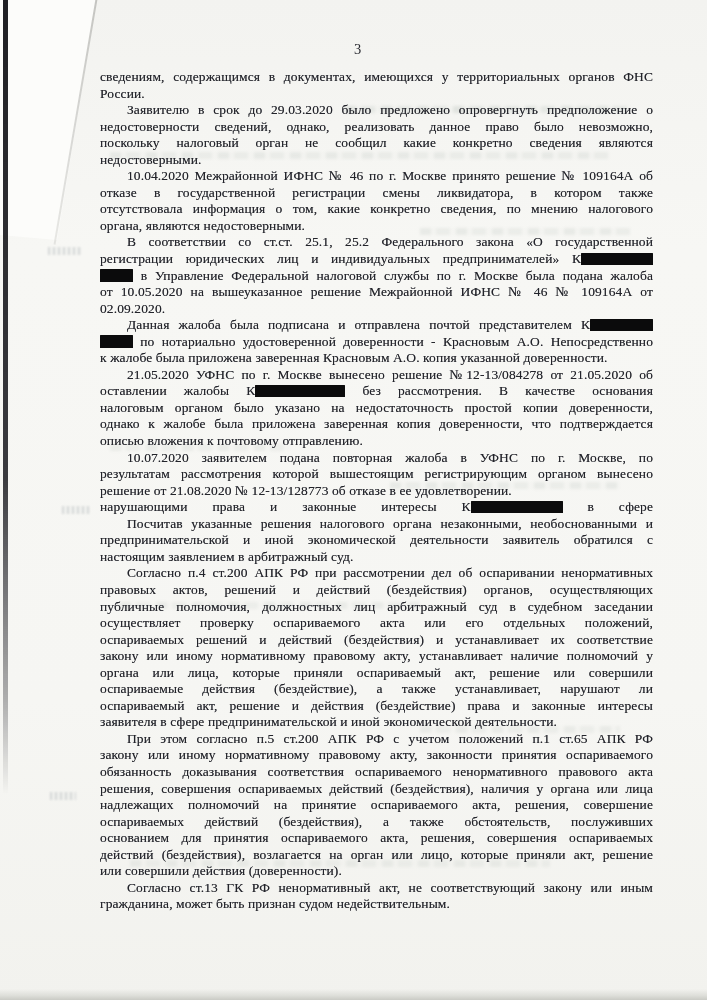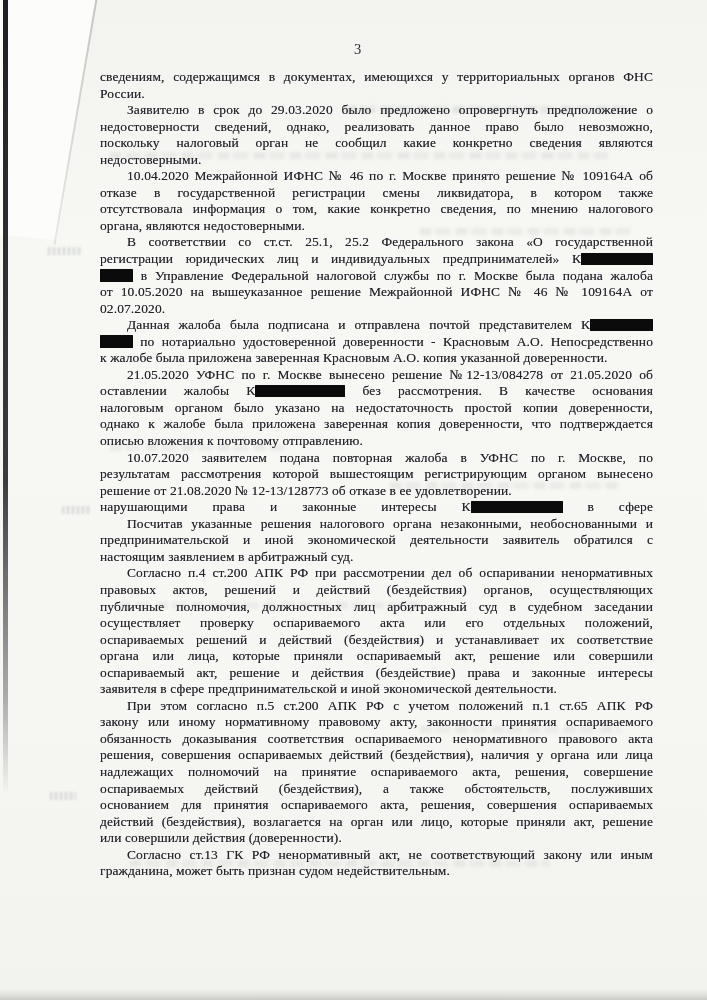"02.07.2020." span { text: 02.07.2020 -> 02.09.2020 }
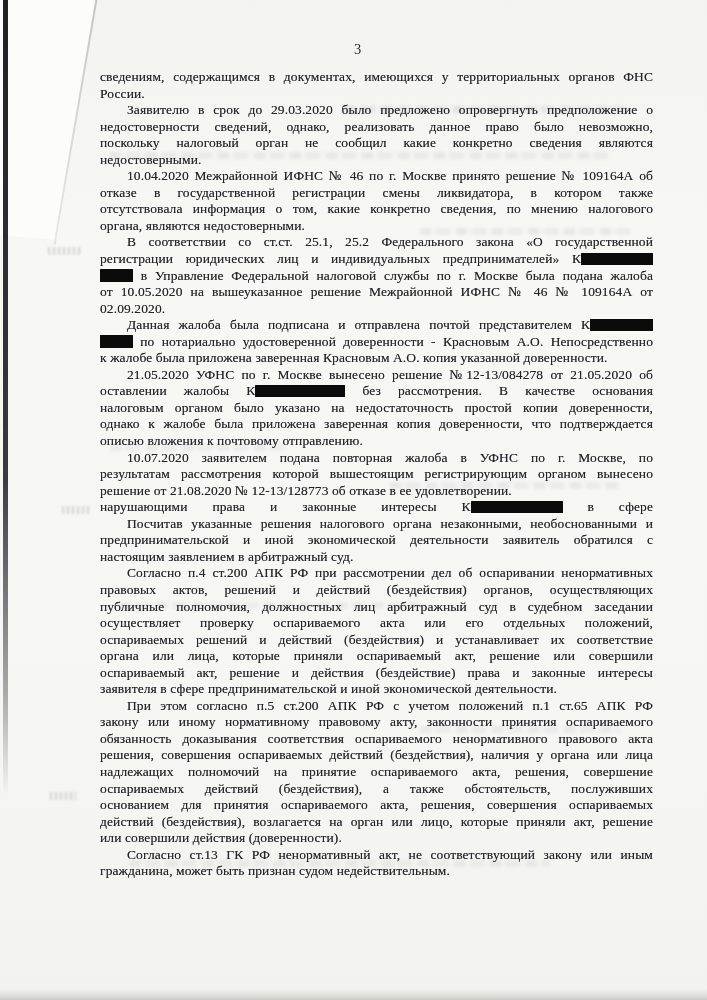"закону или иному нормативному правовому акту," div.line { html: none -> <div><span>закону или иному нормативному правовому акту, устанавливает наличие полномочий у</span></div> }
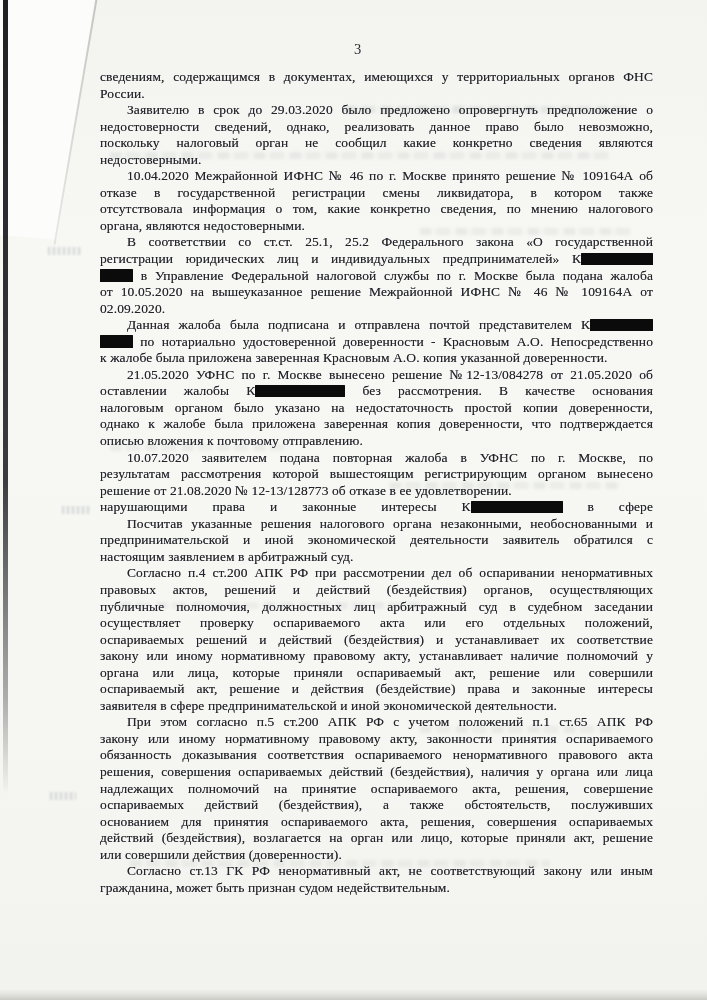"оспариваемые действия (бездействие), а" div.line { html: none -> <div><span>оспариваемые действия (бездействие), а также устанавливает, нарушают ли</span></div> }
